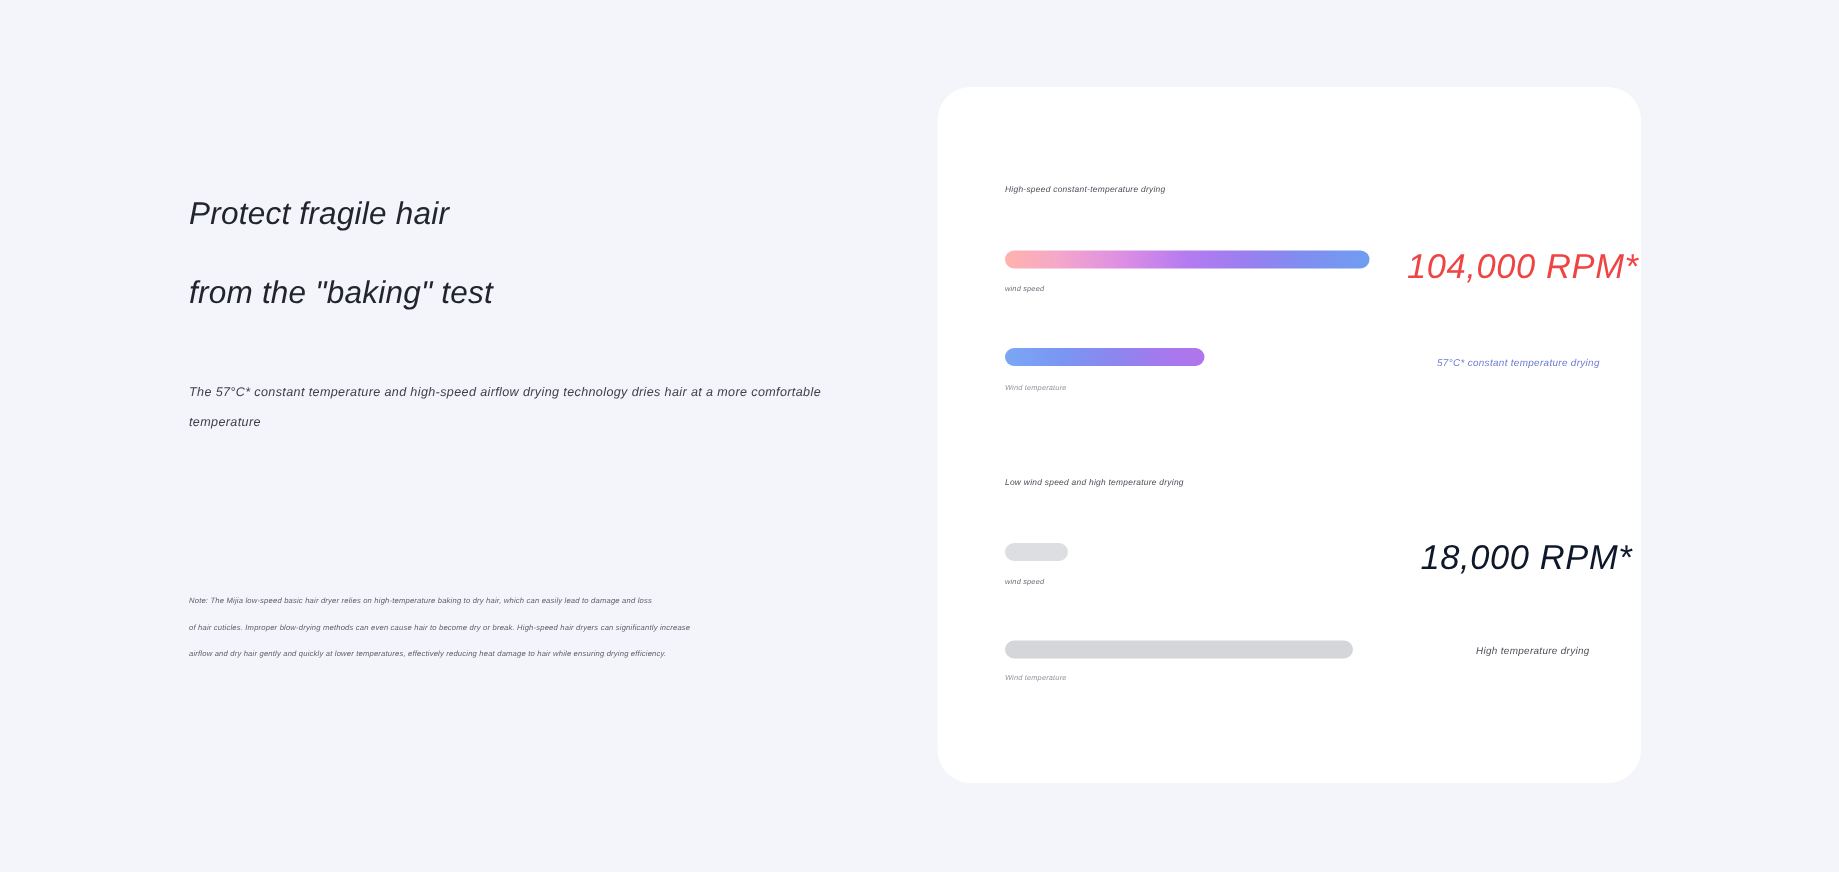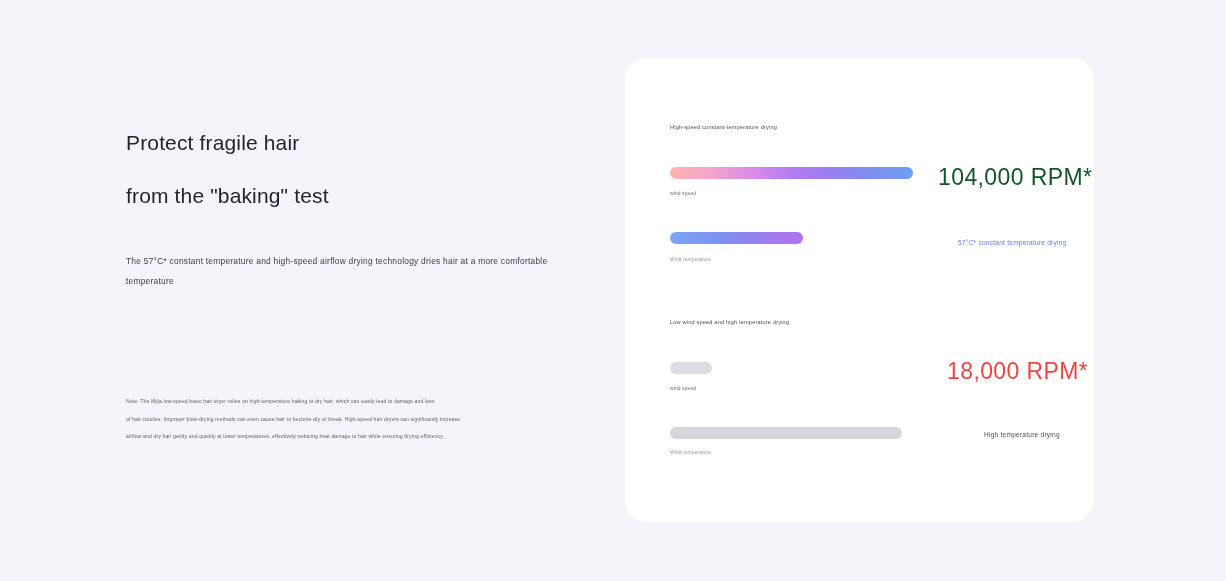"Protect fragile hair" * { font-style: none -> italic }
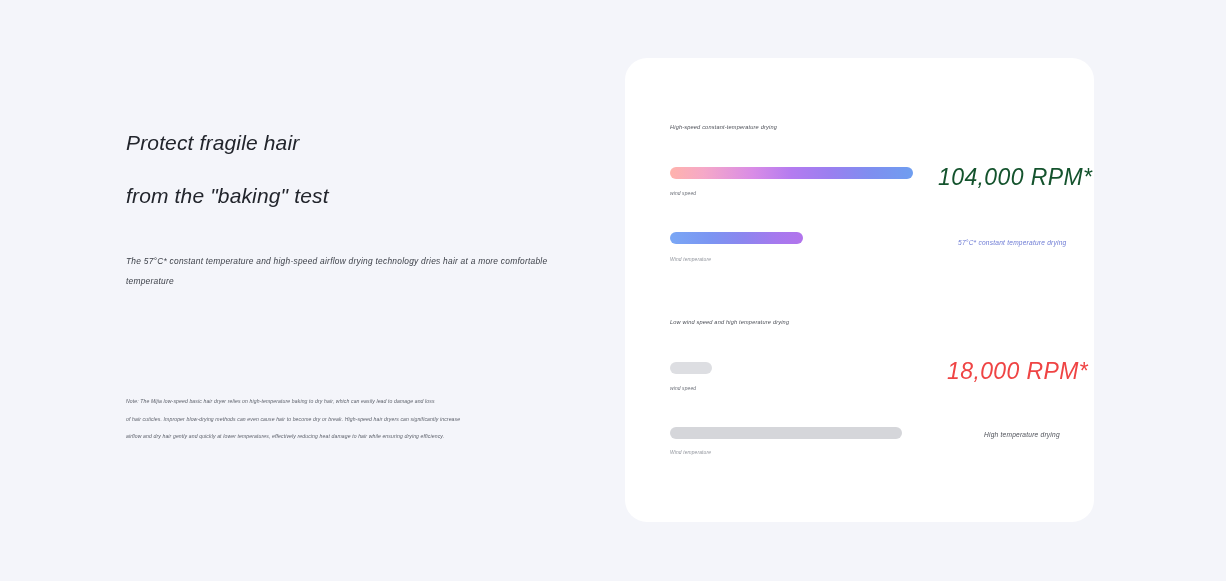"104,000 RPM*" .metric-big { color: #14532d -> #ef4444 }
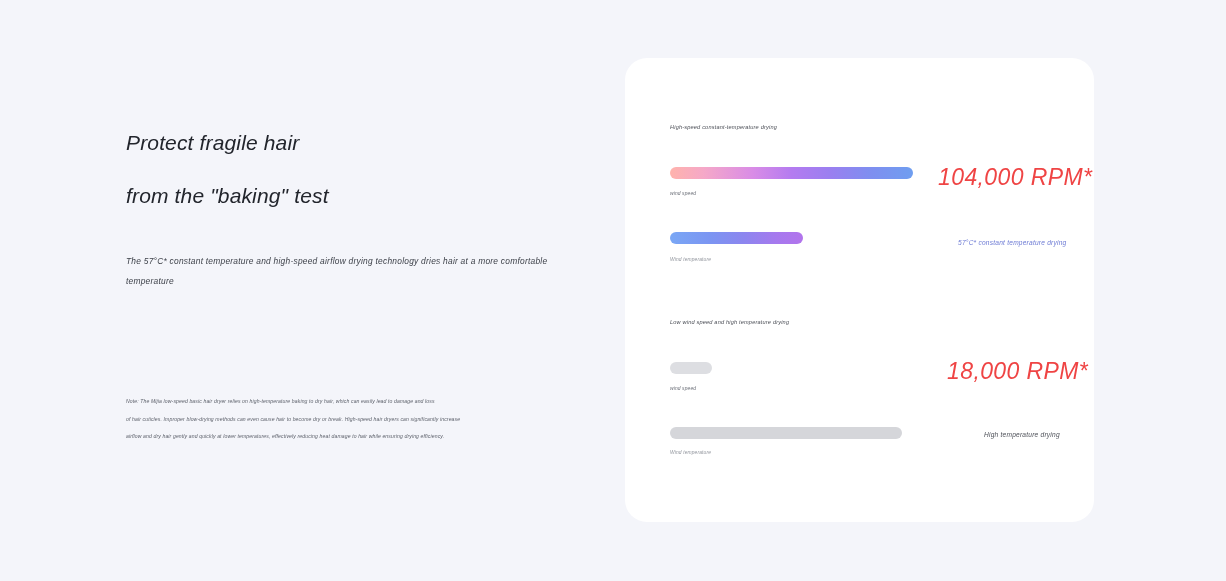"18,000 RPM*" .metric-big.gray { color: #ef4444 -> #0f172a }
